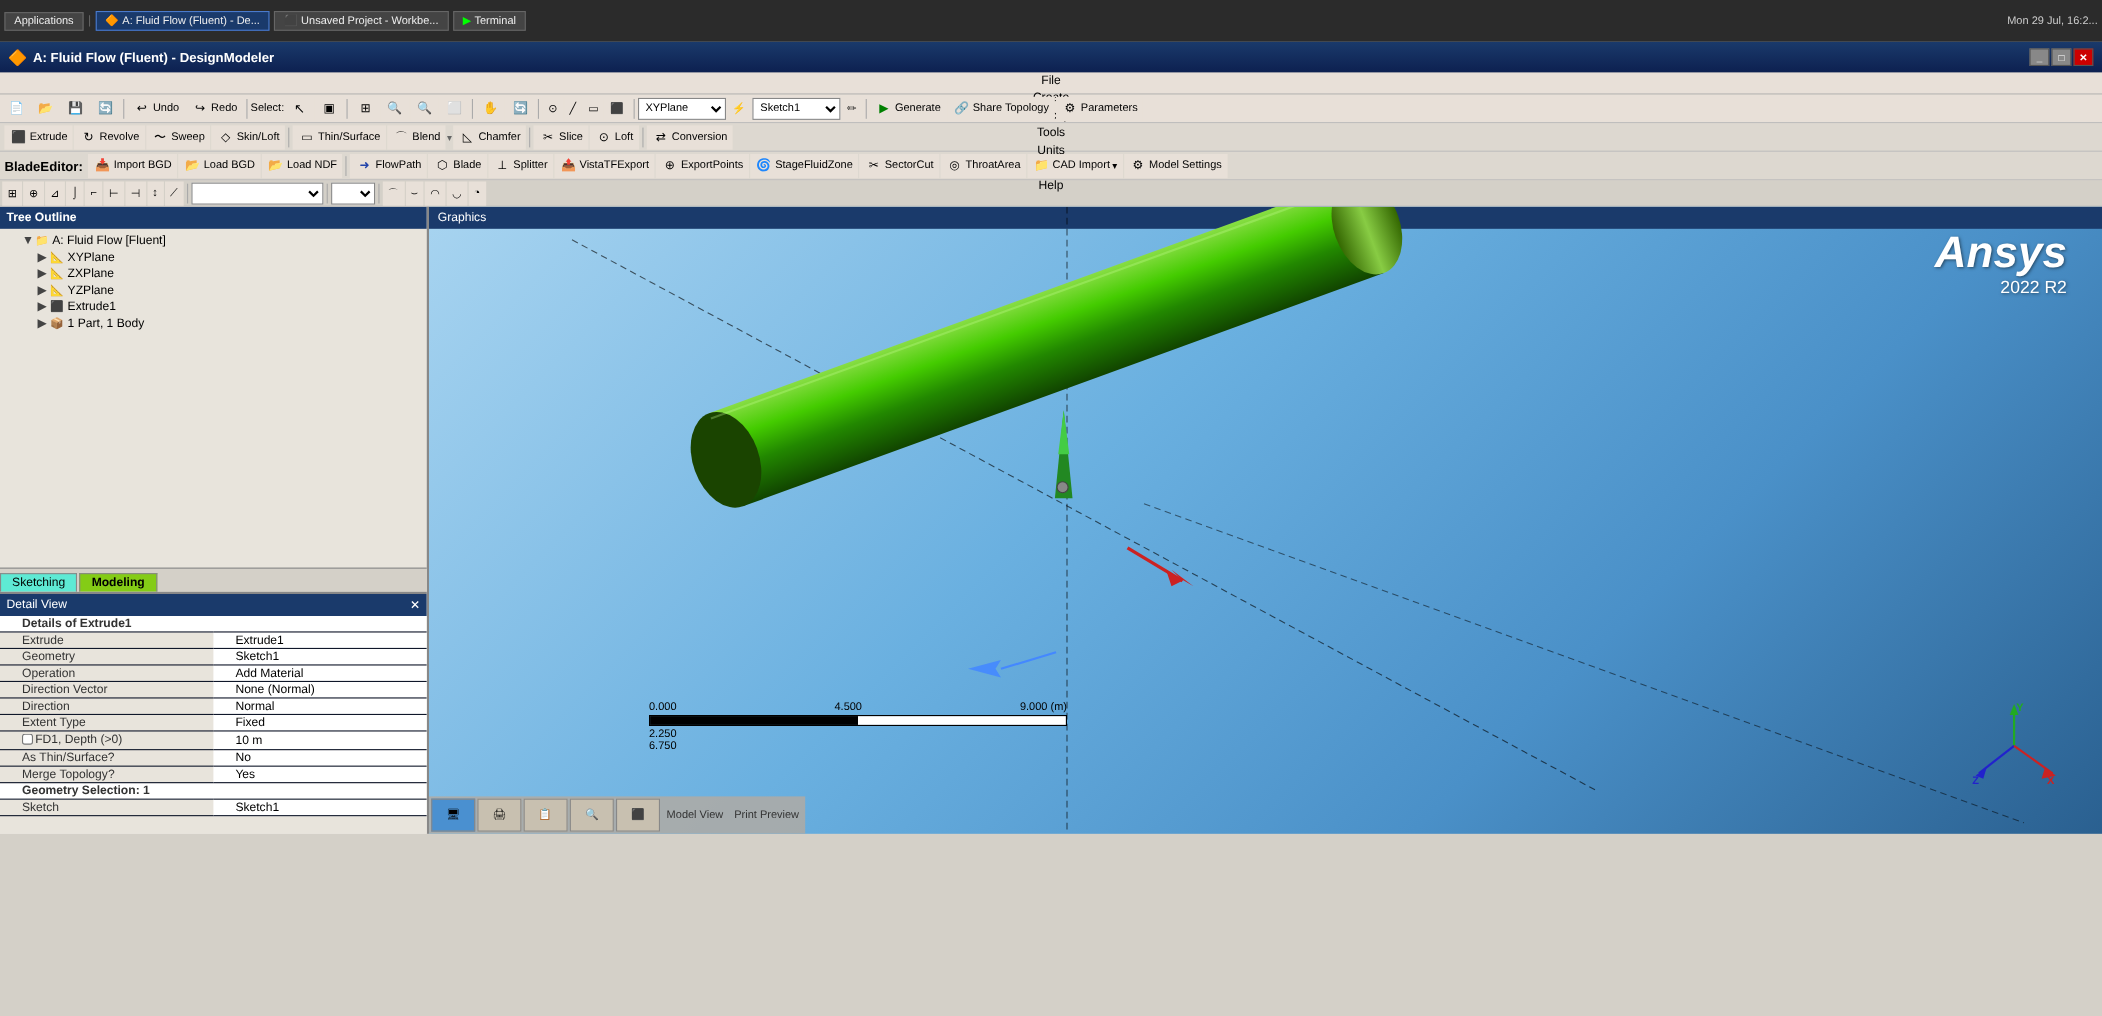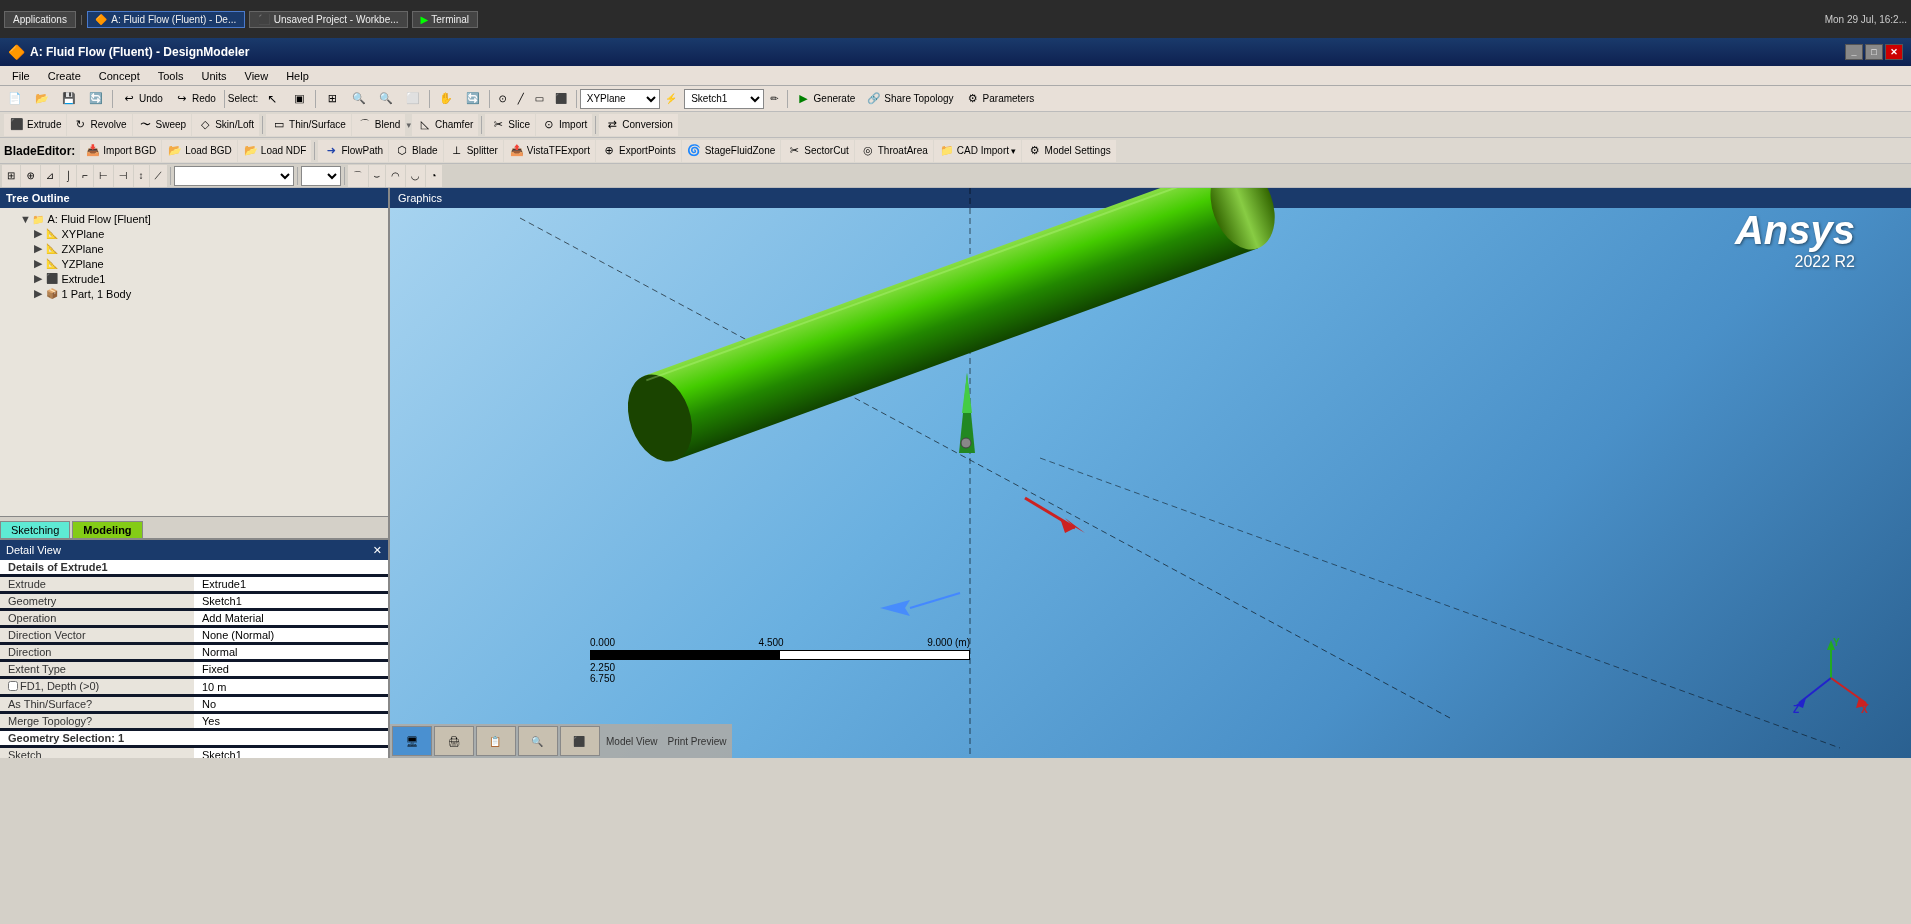"File" #menu-bar { flex-direction: none -> column }
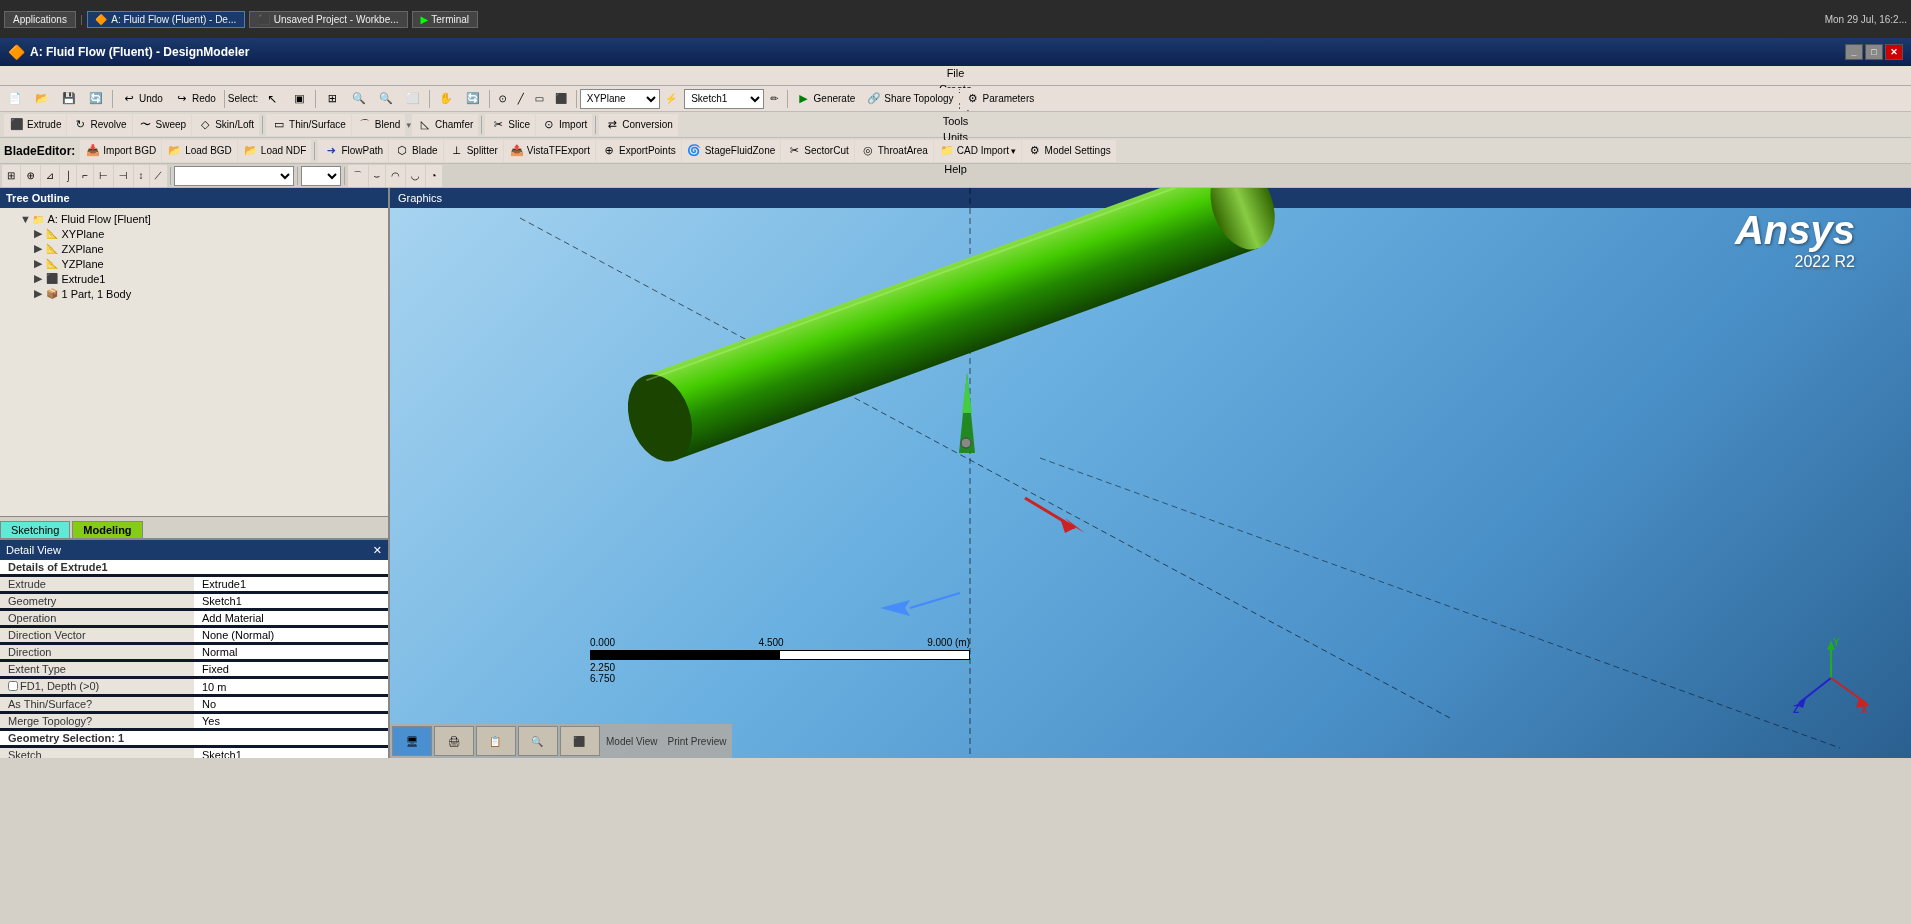"Import" span { text: Import -> Loft }
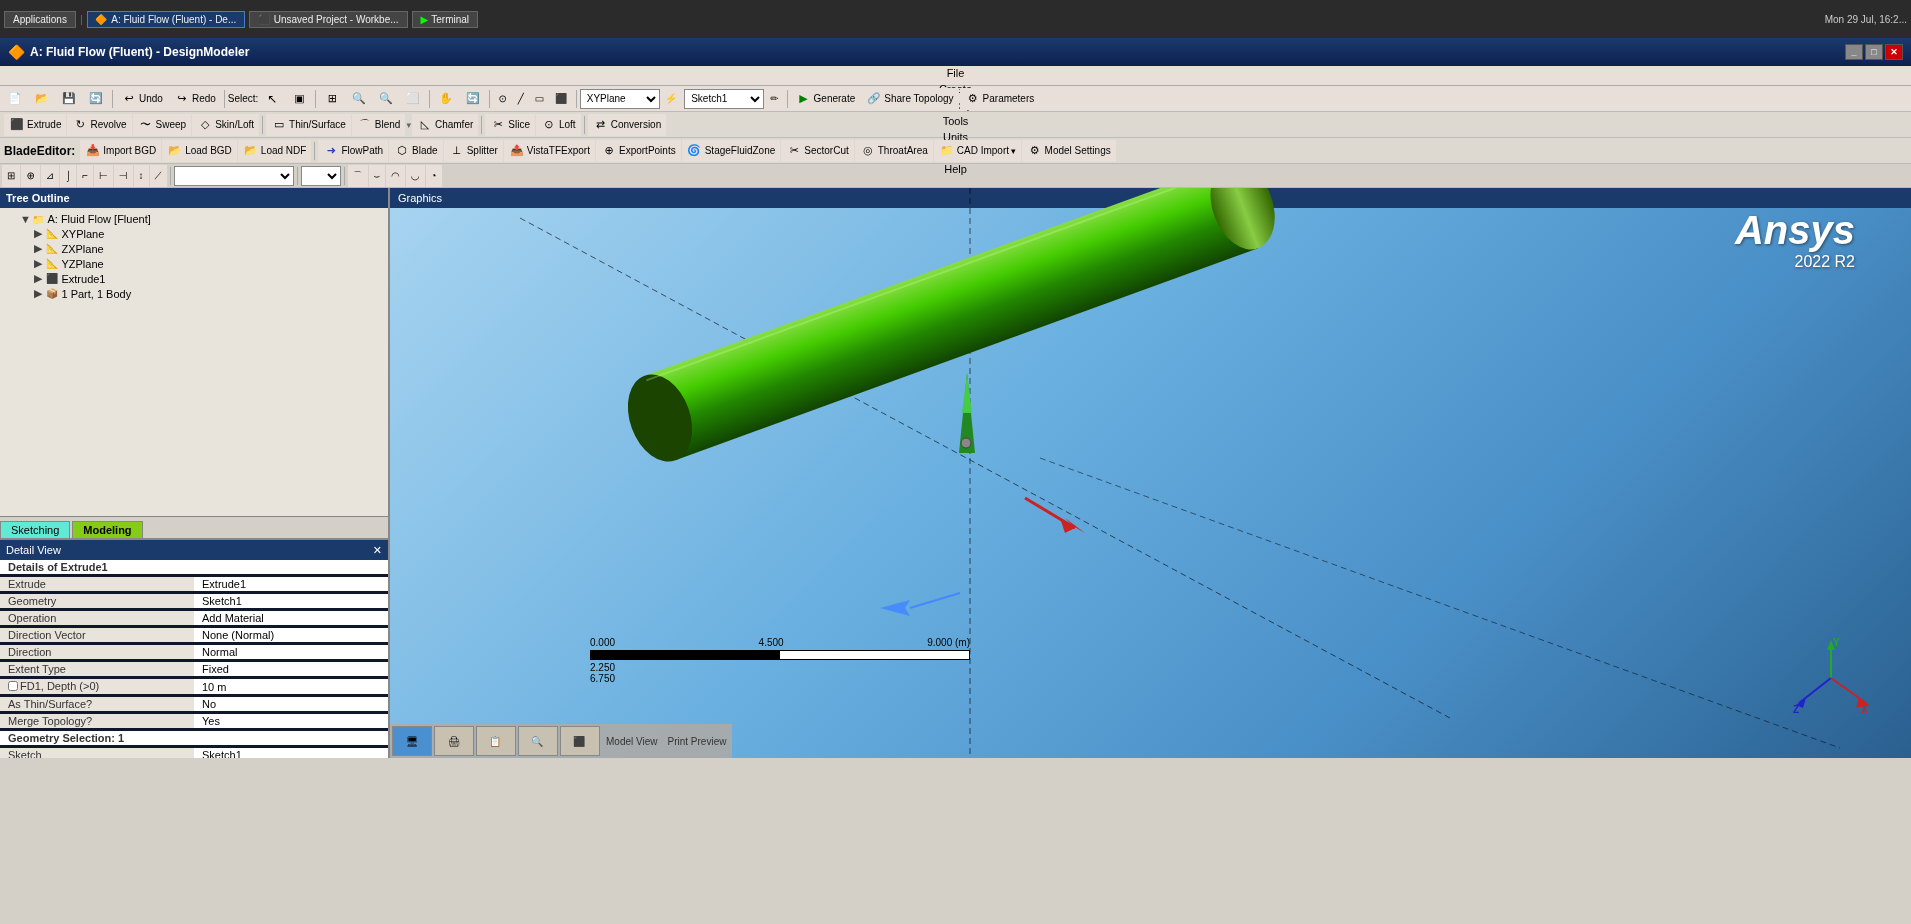"Ansys" #ansys-logo { right: 56px -> 32px }
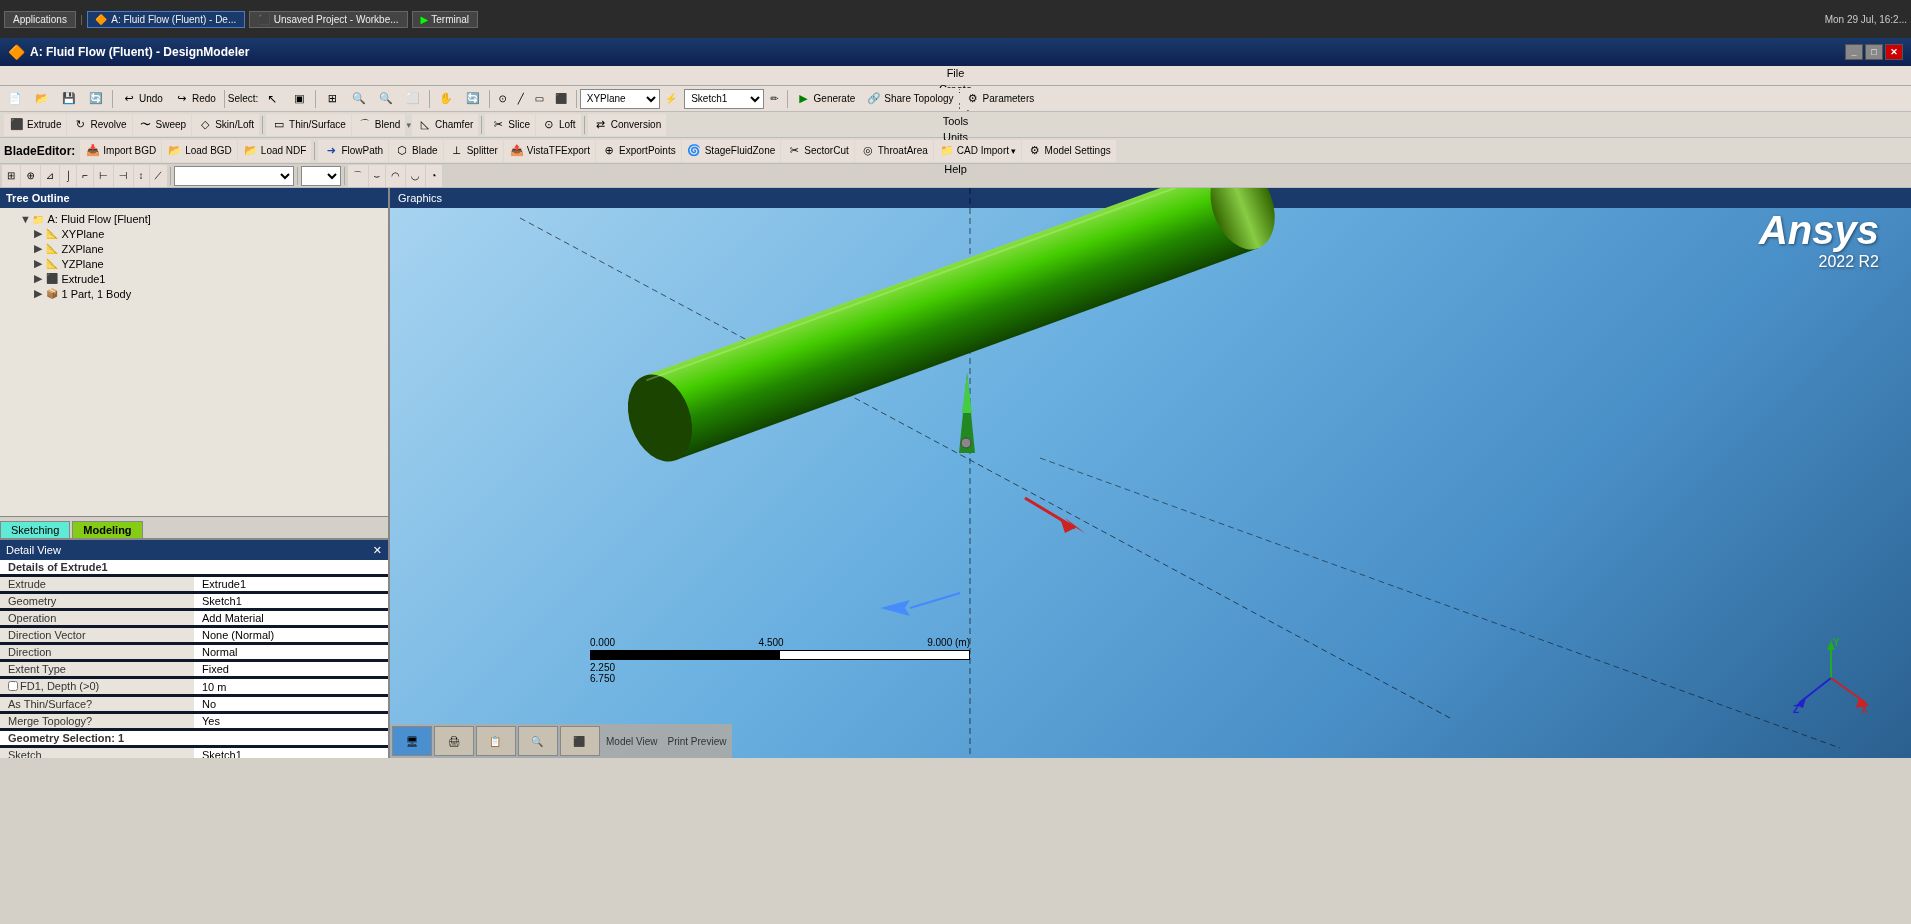"Details of Extrude1" #detail-table td { border-bottom: 3px solid #0f172a -> 1px solid #0f172a; padding: 1px 8px -> 1px 20px }
